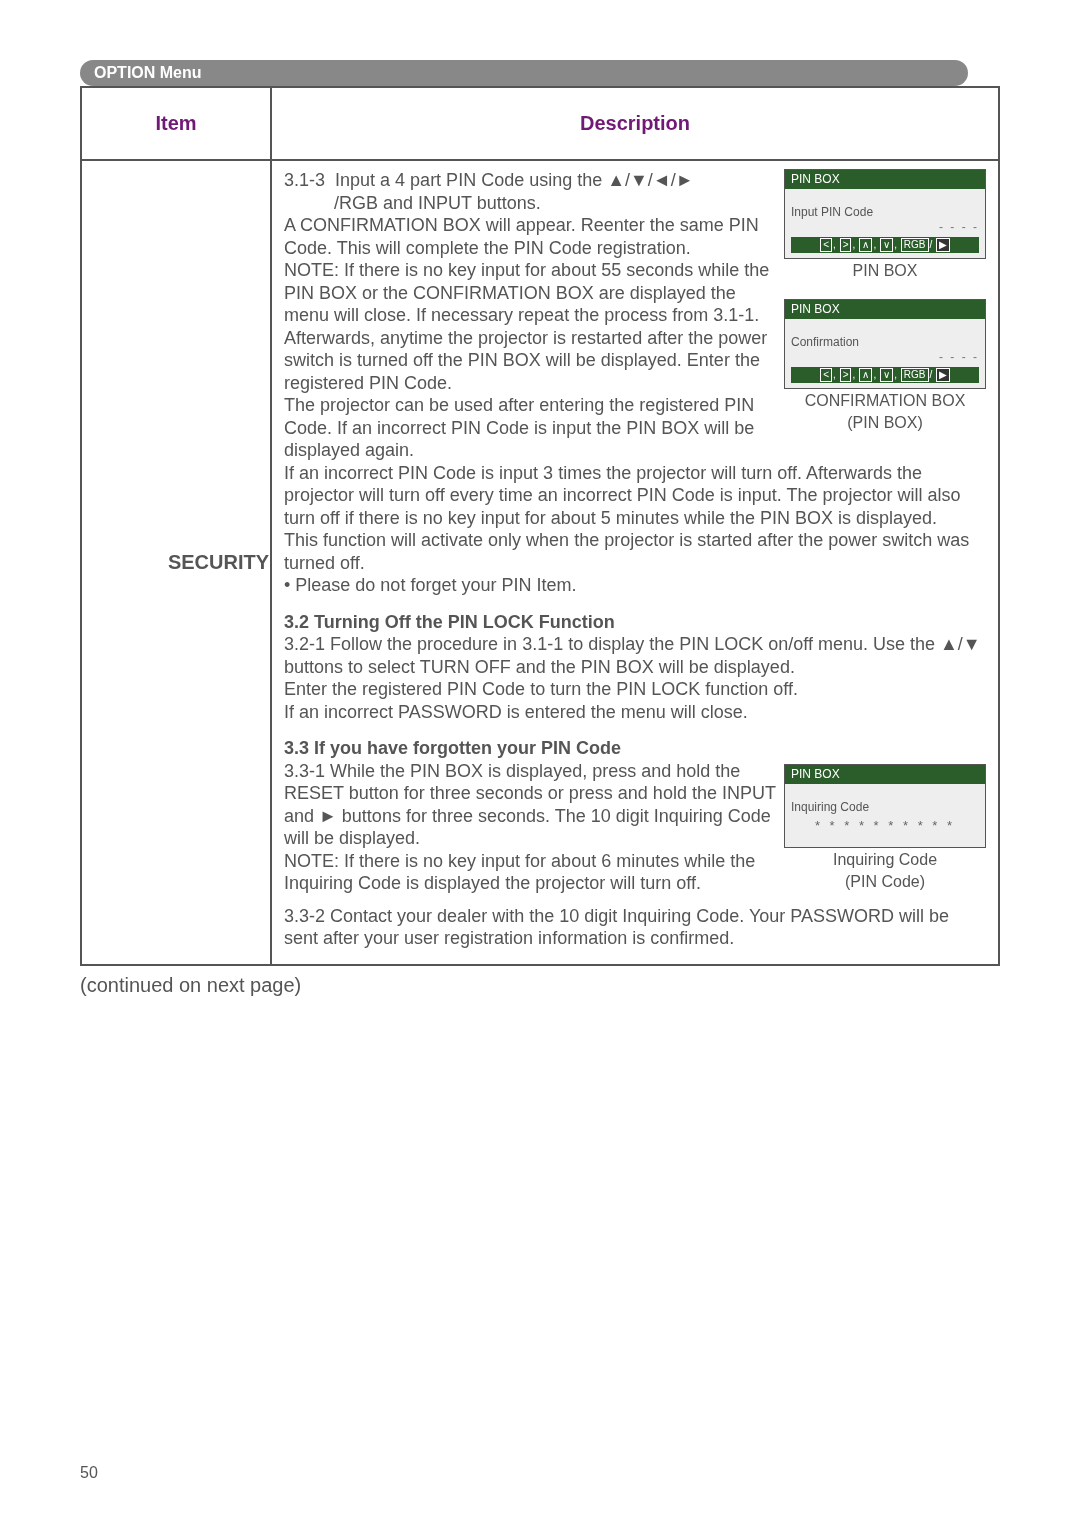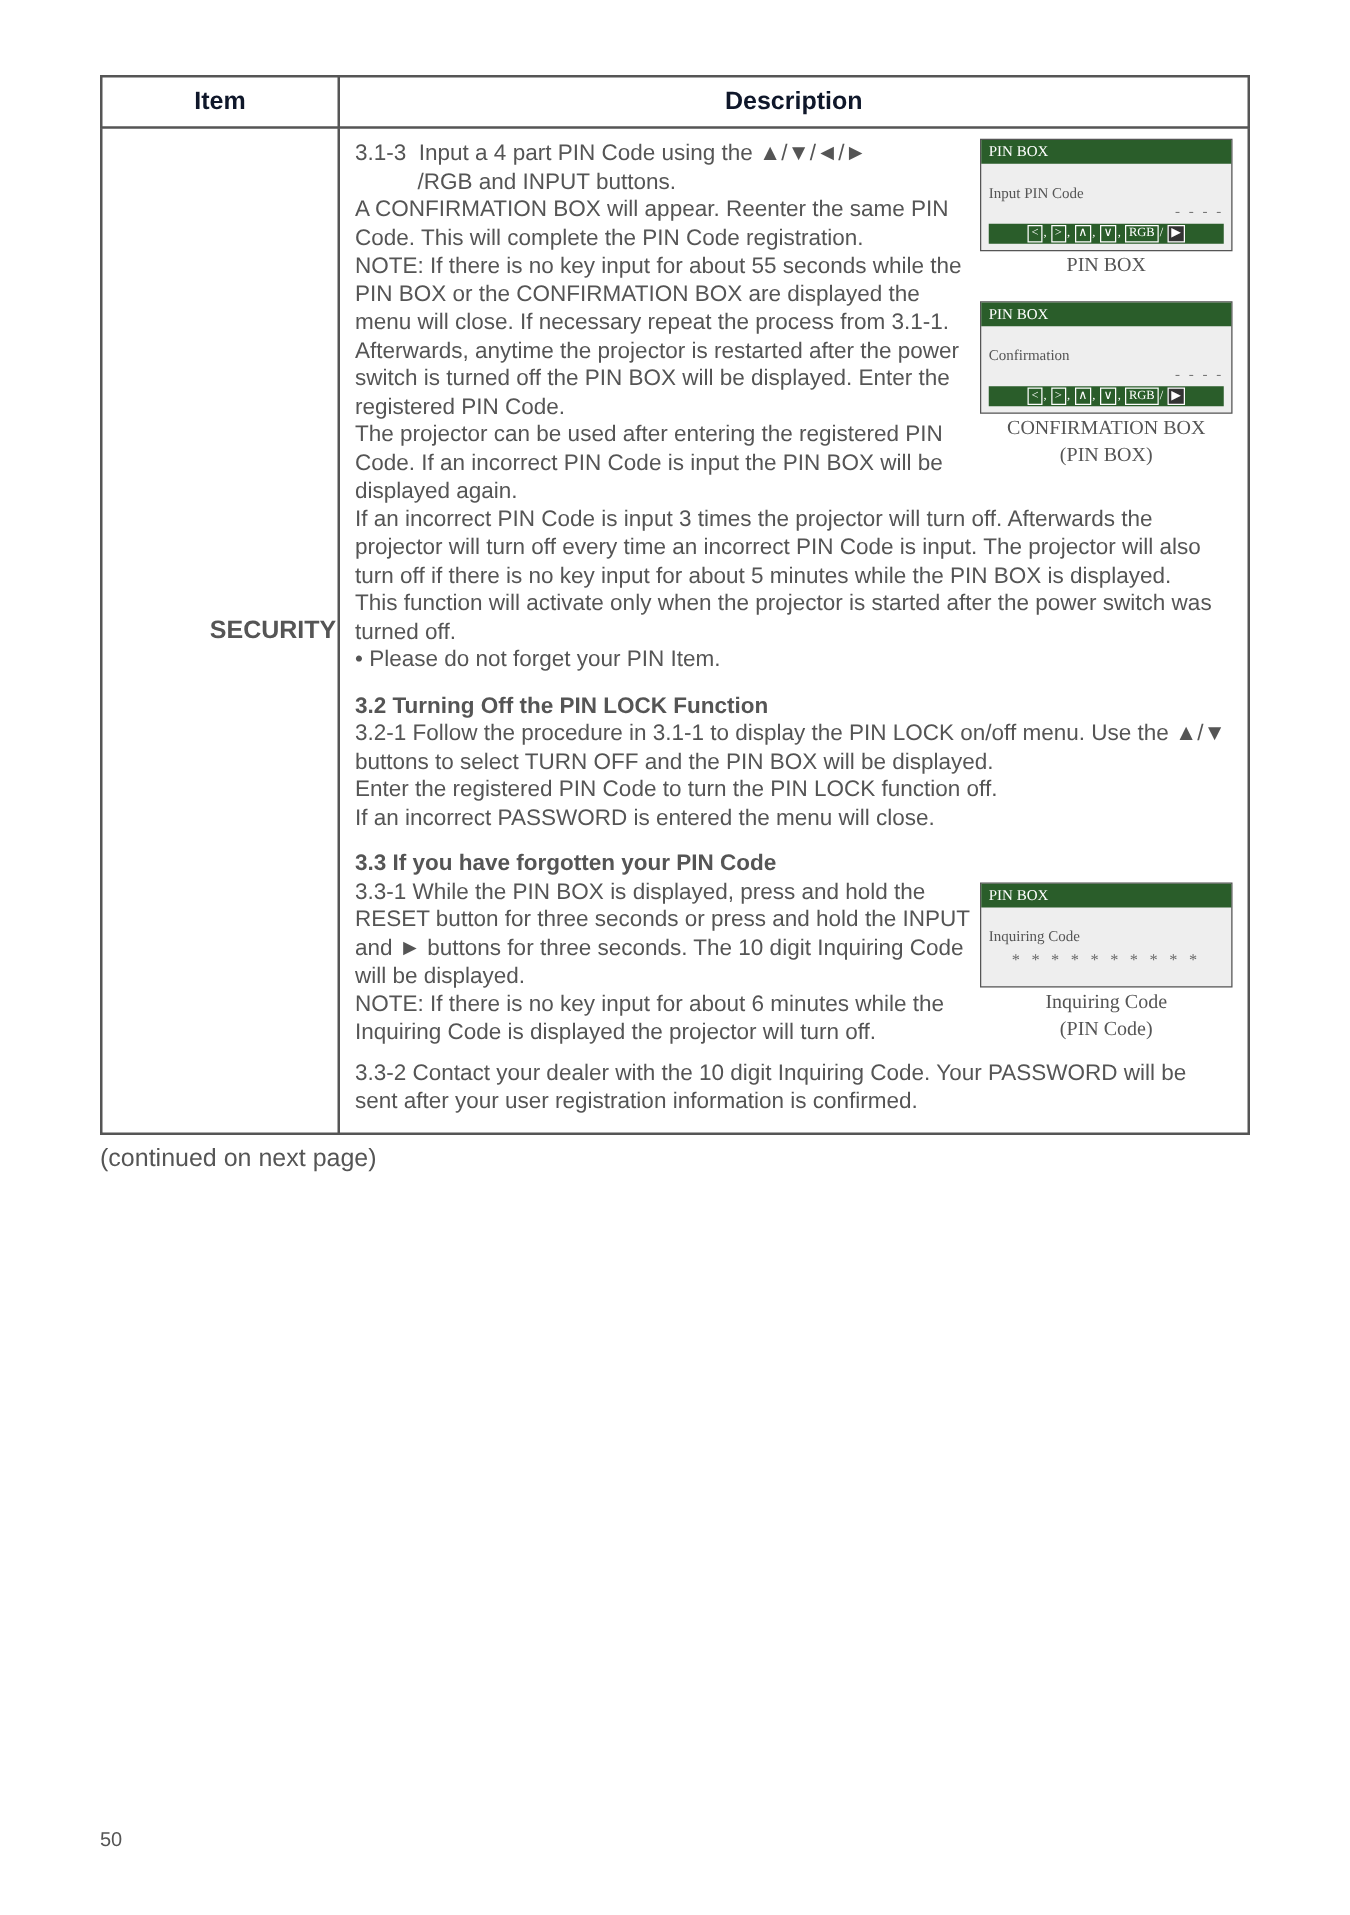"OPTION Menu" div.menu-badge { html: none -> <div> <span>OPTION Menu</span> </div> }
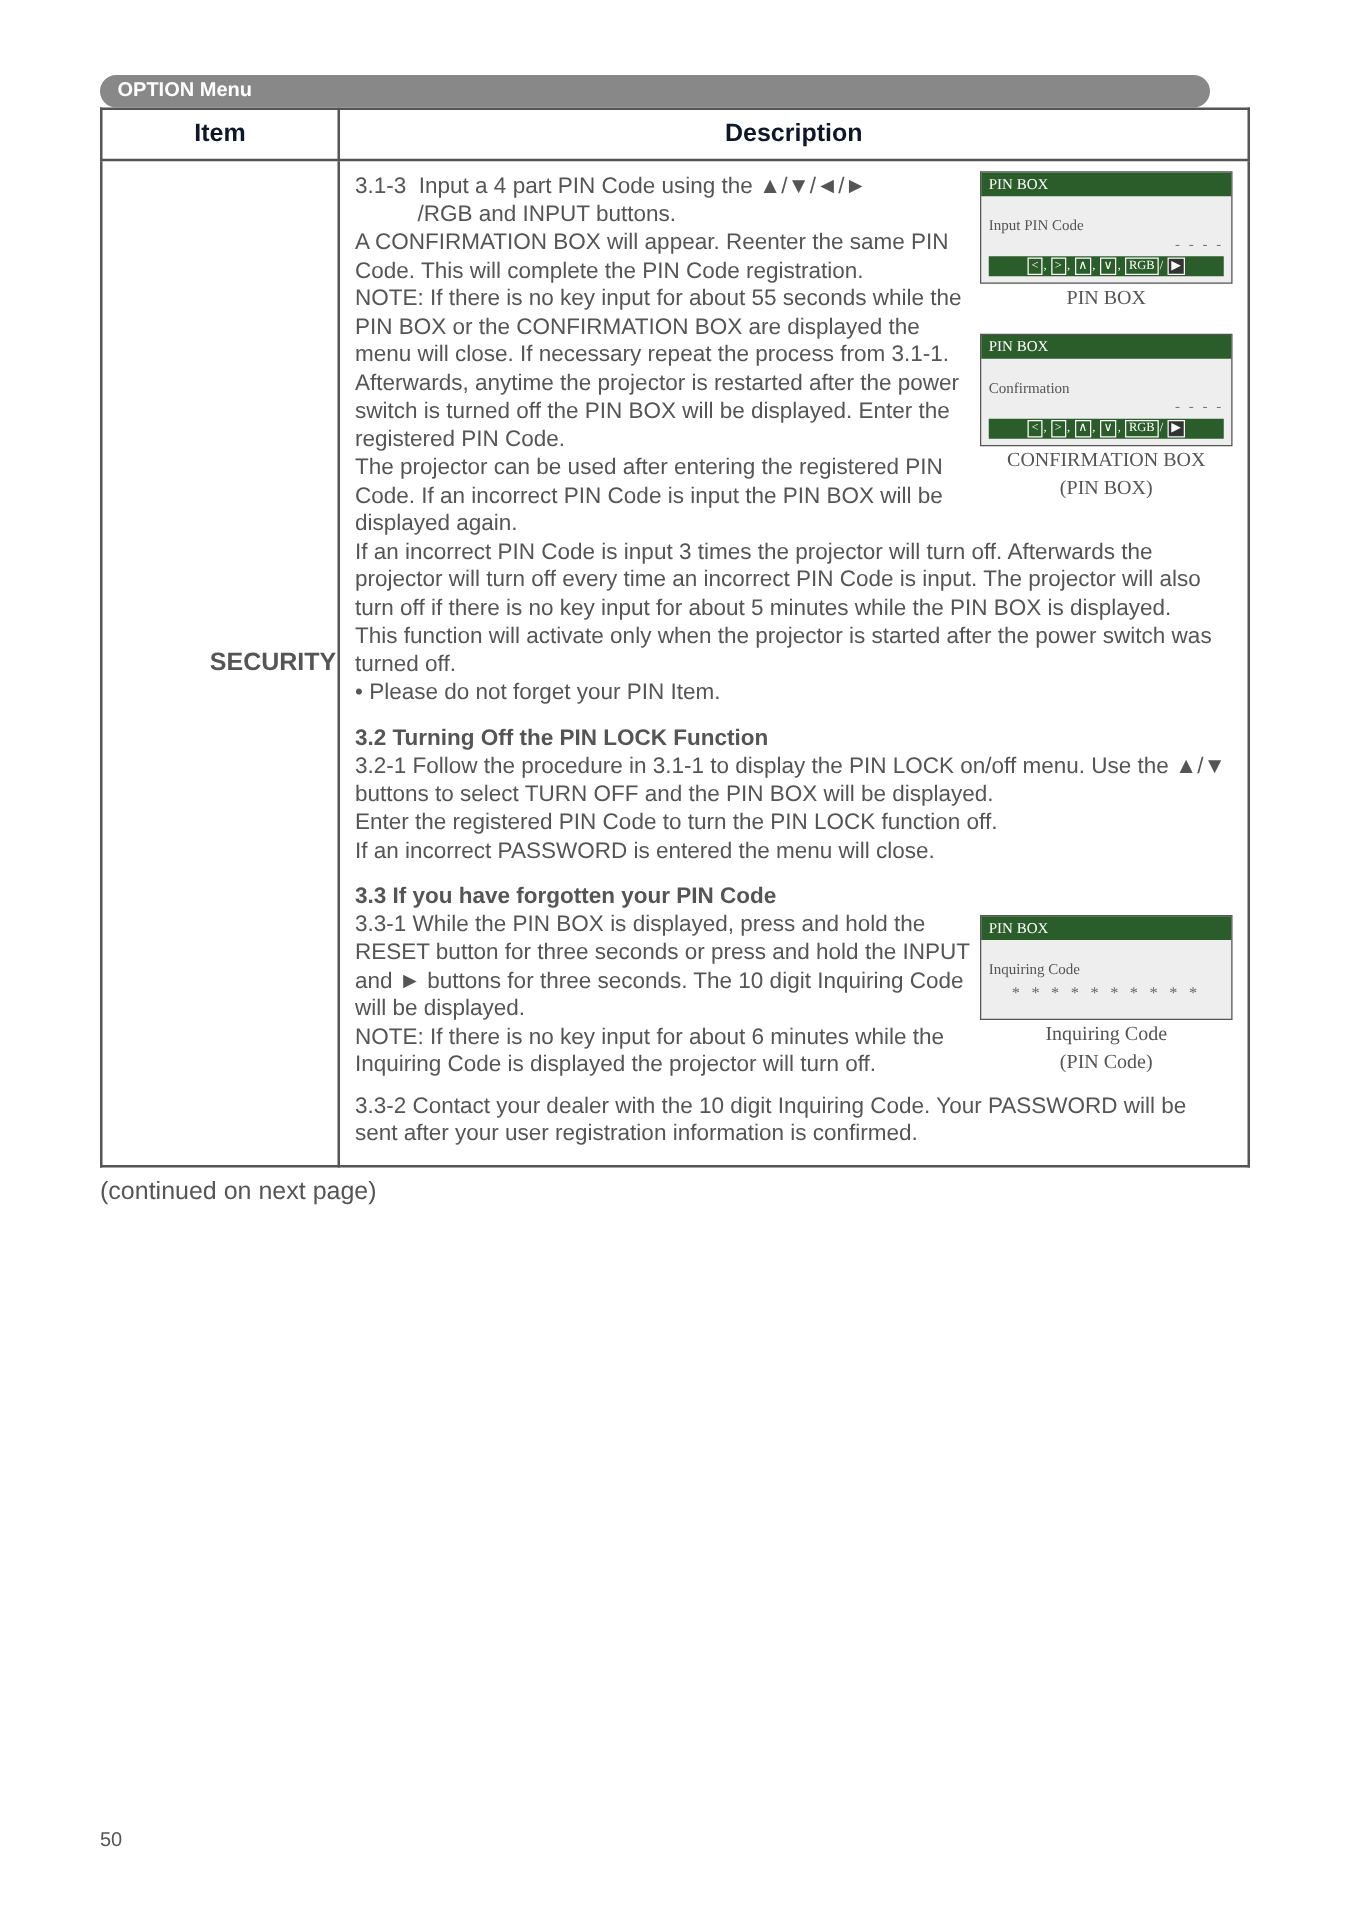"Item" table.main th { color: #0f172a -> #701a75; padding: 8px -> 24px }
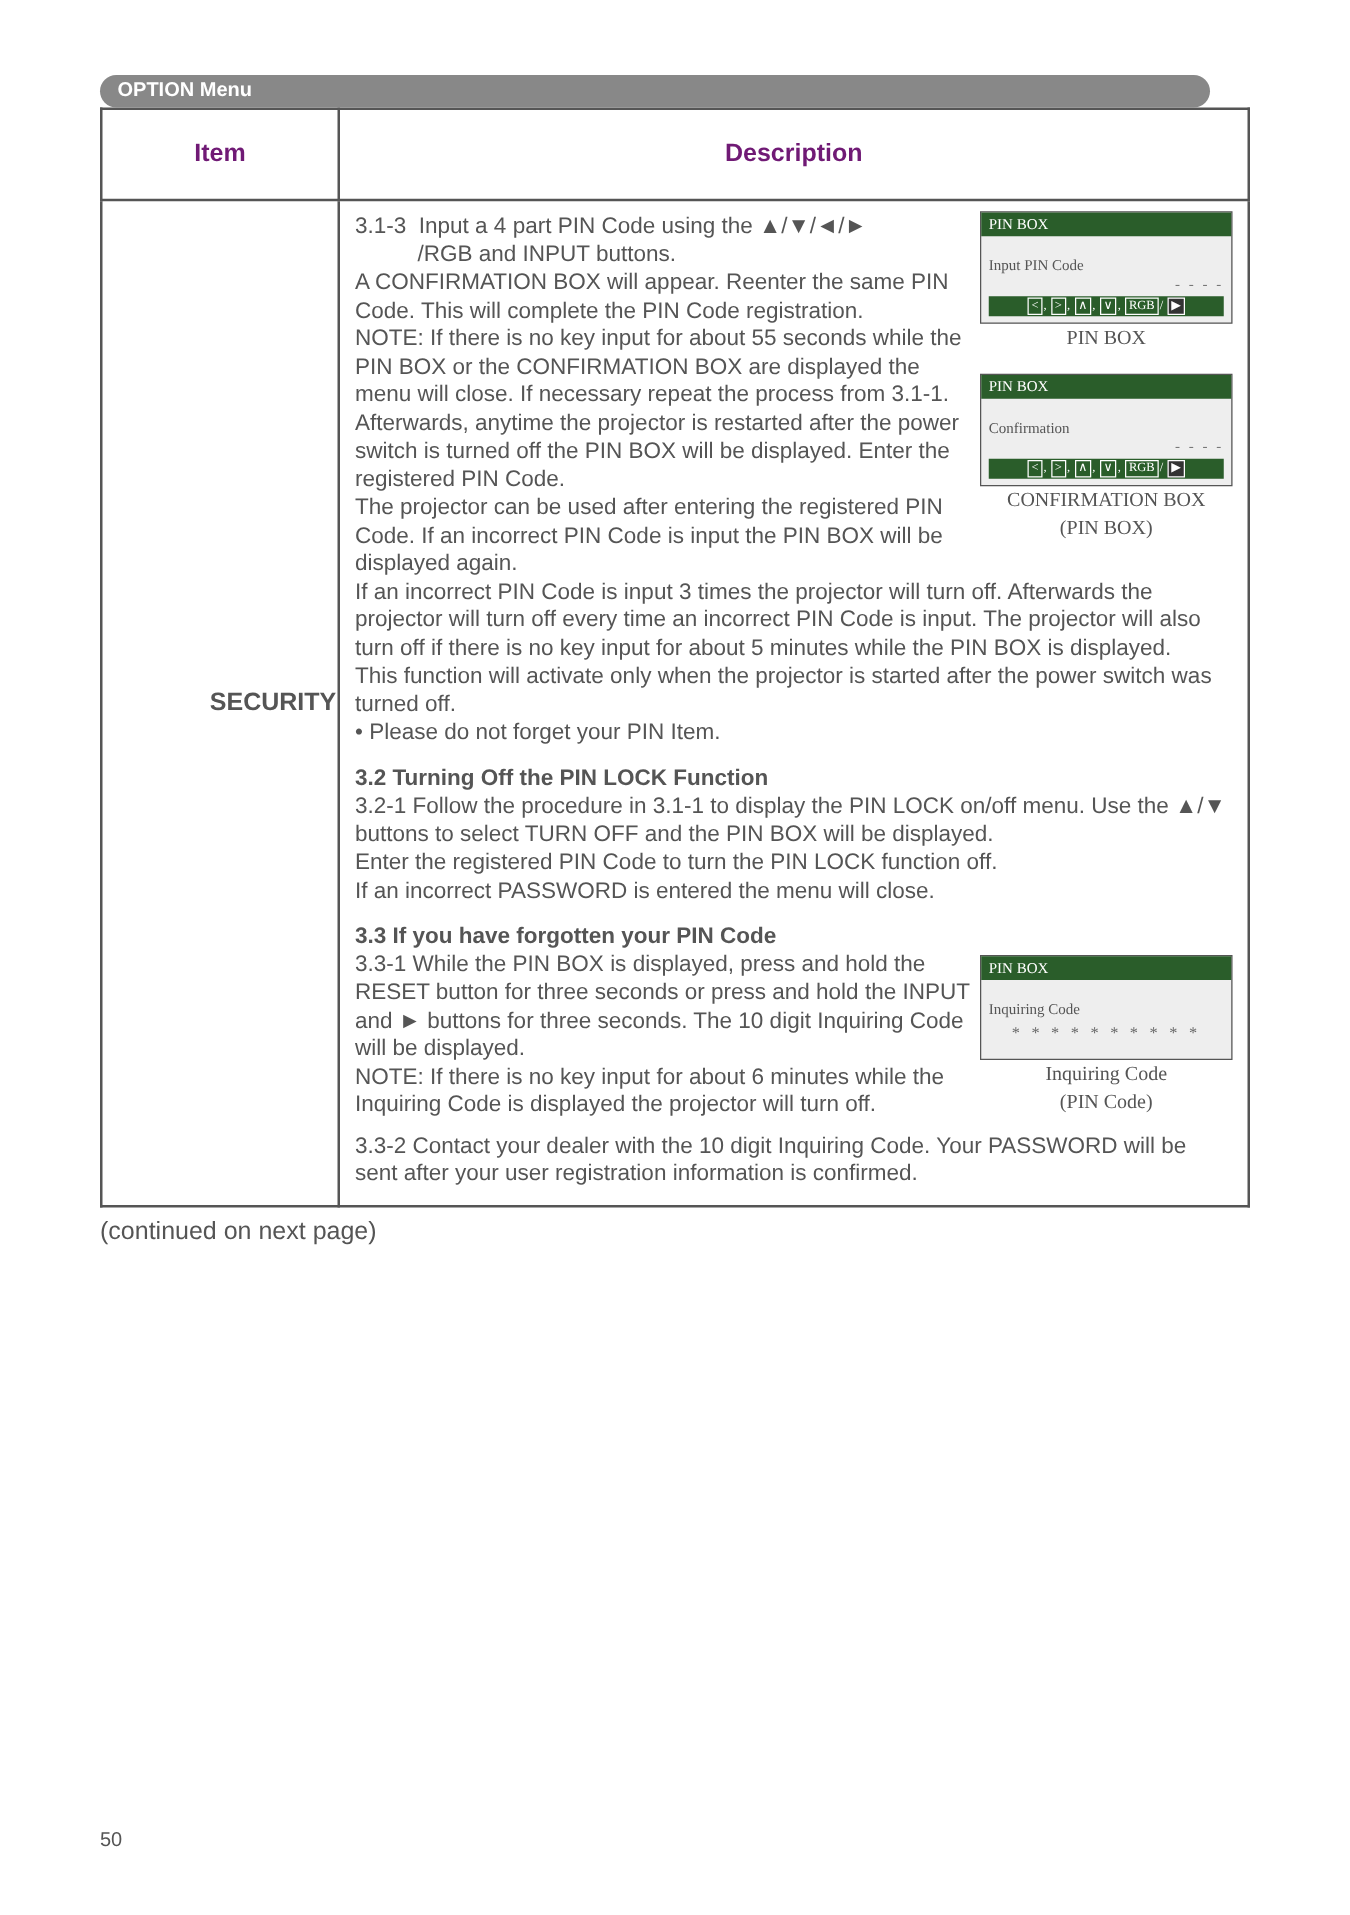"PIN BOX" .float-box { font-family: Liberation Serif, serif -> none }
